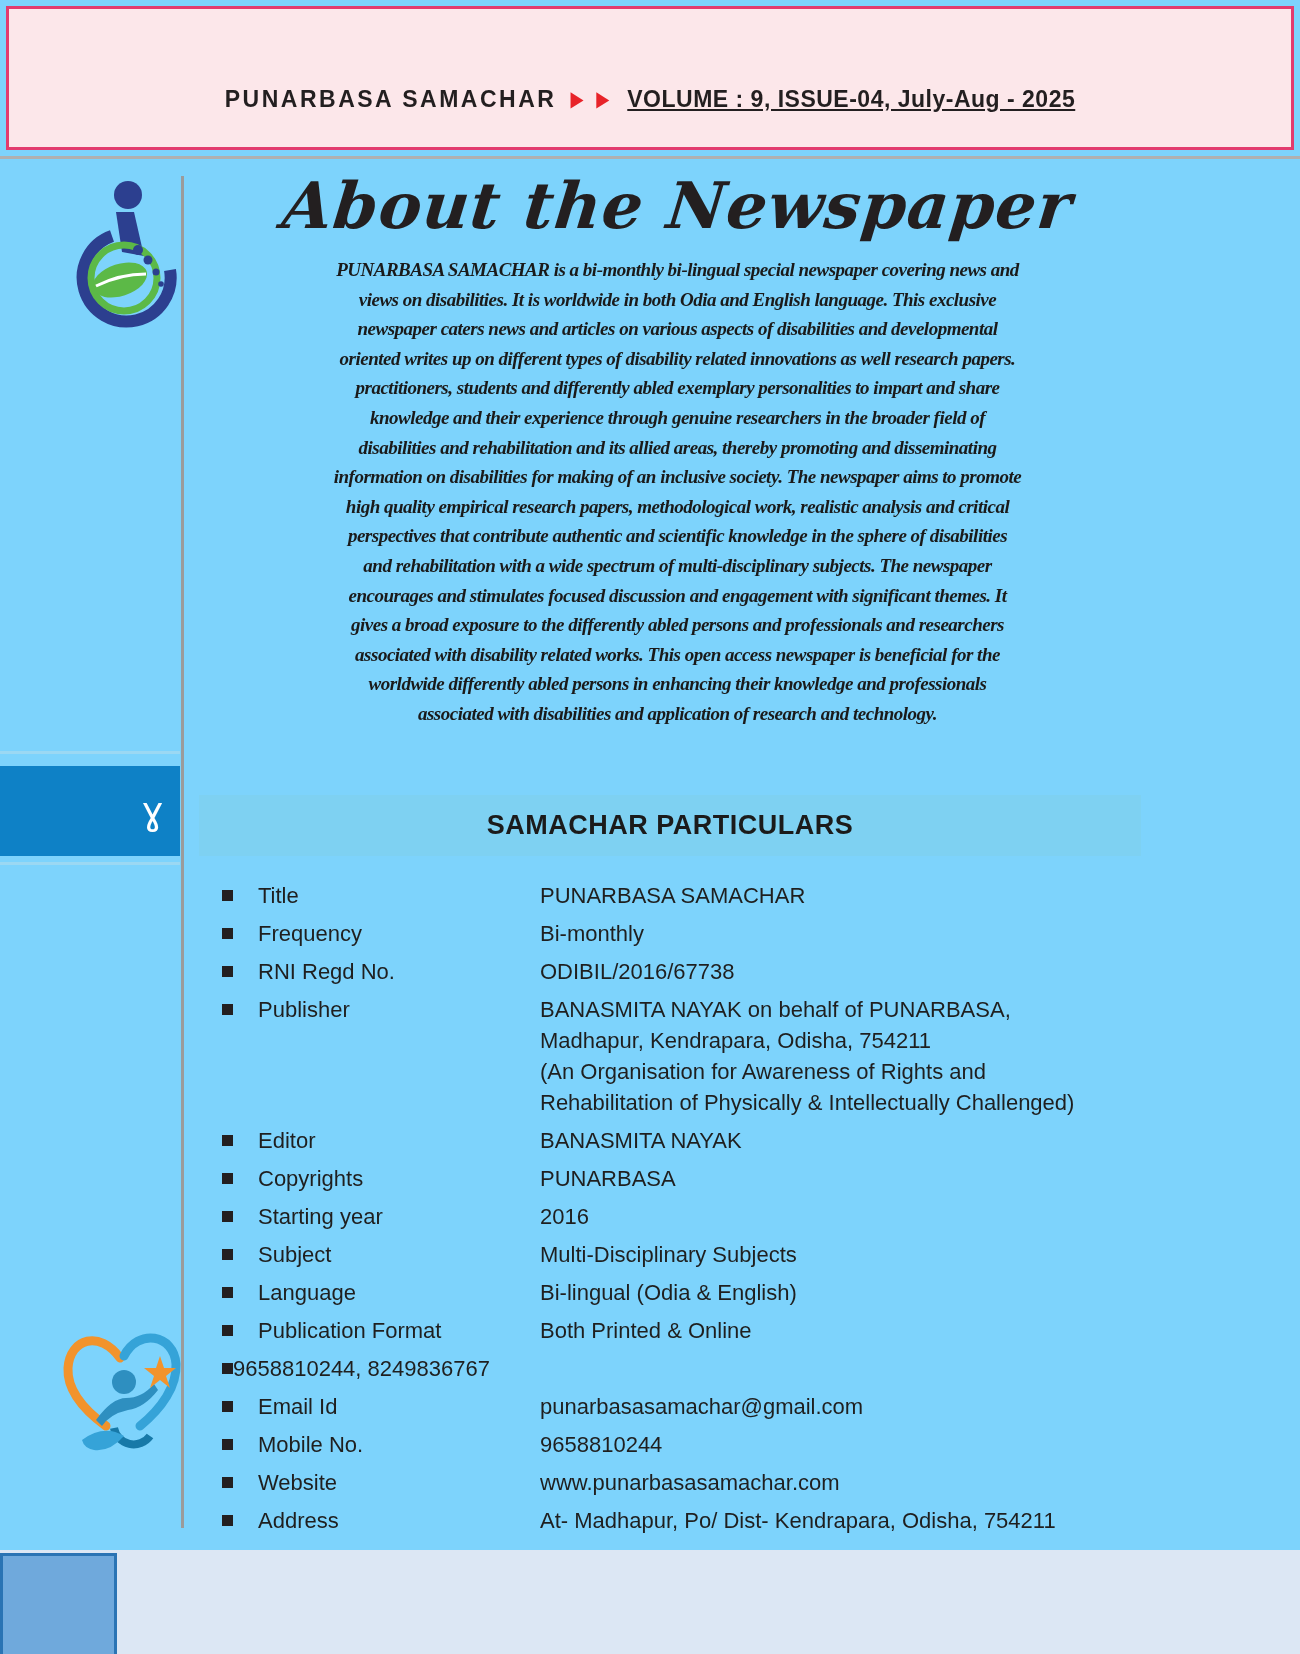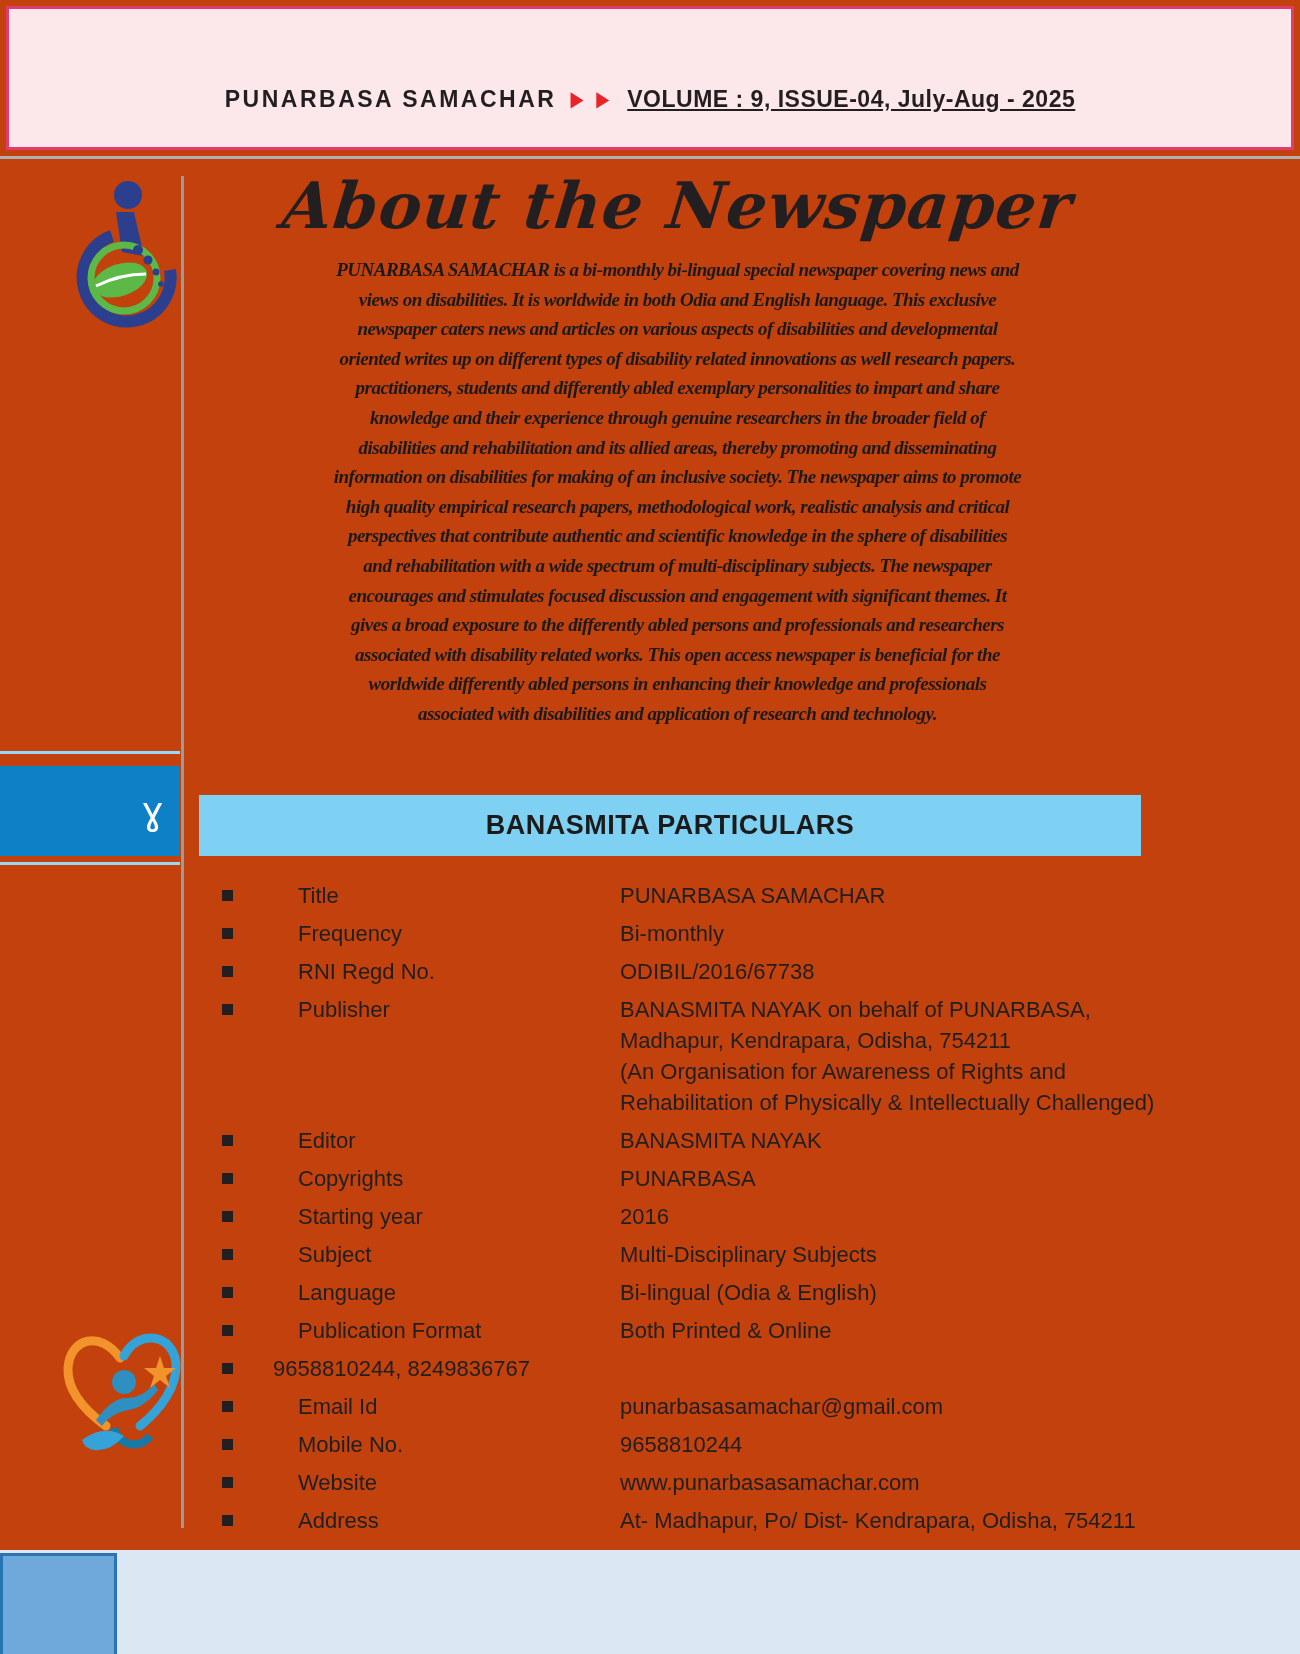"PUNARBASA SAMACHAR" #page { background: #c2410c -> #7dd3fc }
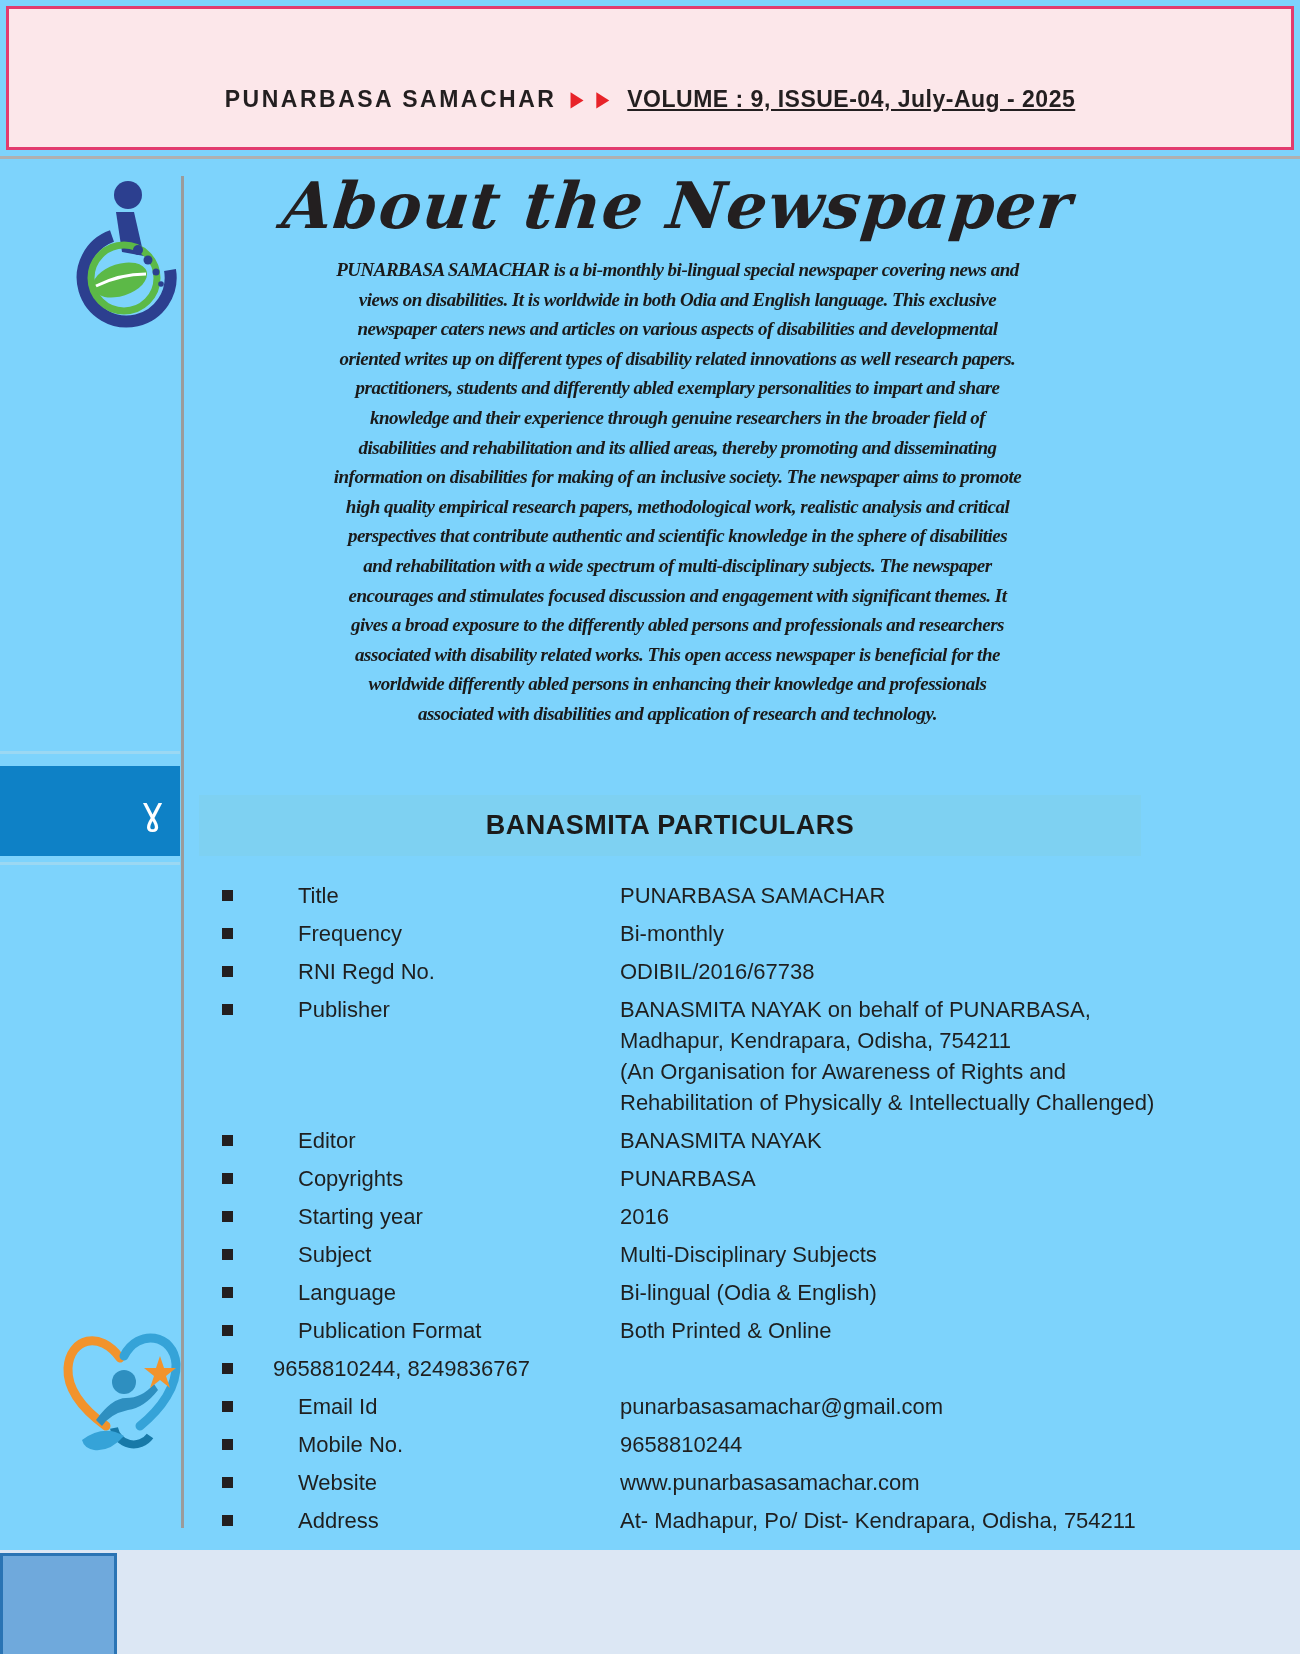"BANASMITA PARTICULARS" span.banner-text { text: BANASMITA -> SAMACHAR }
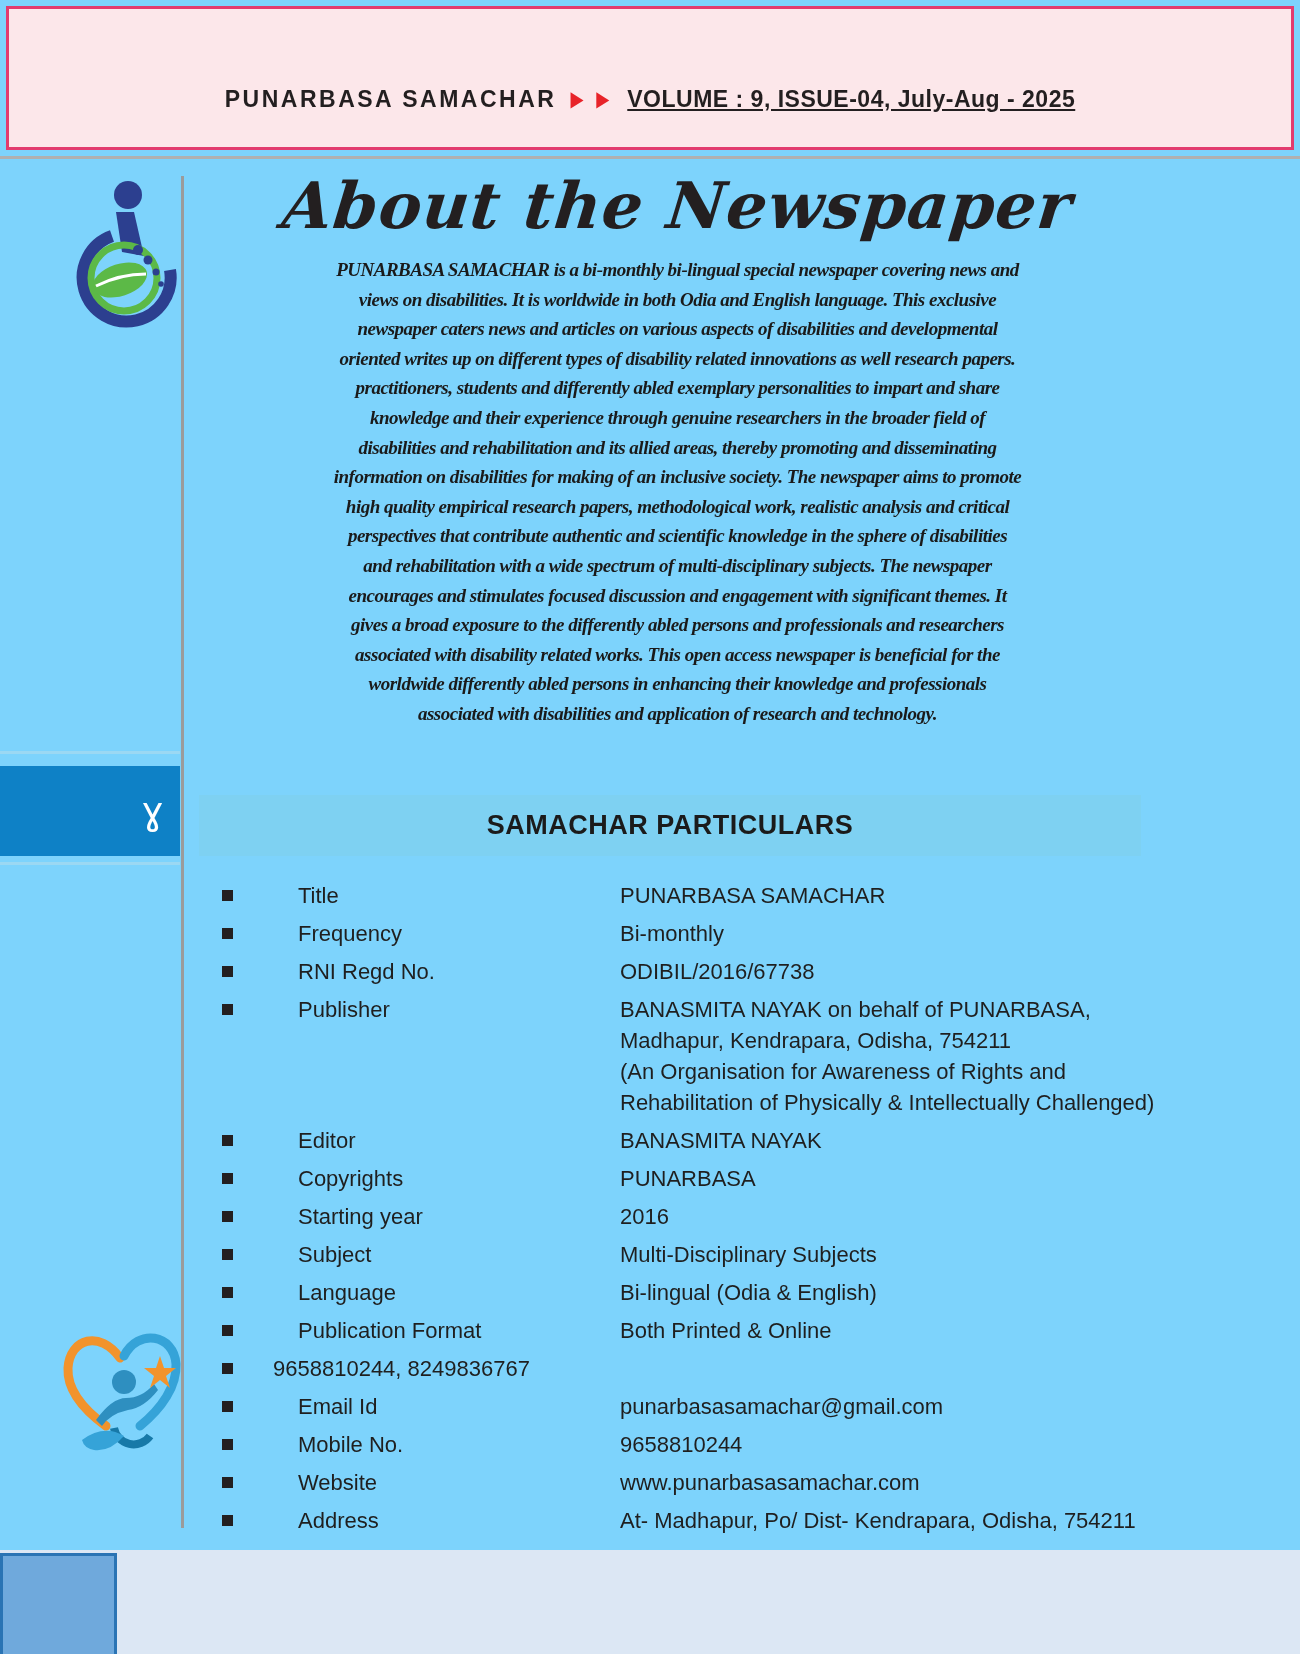"Title" .prow { gap: 40px -> none }
